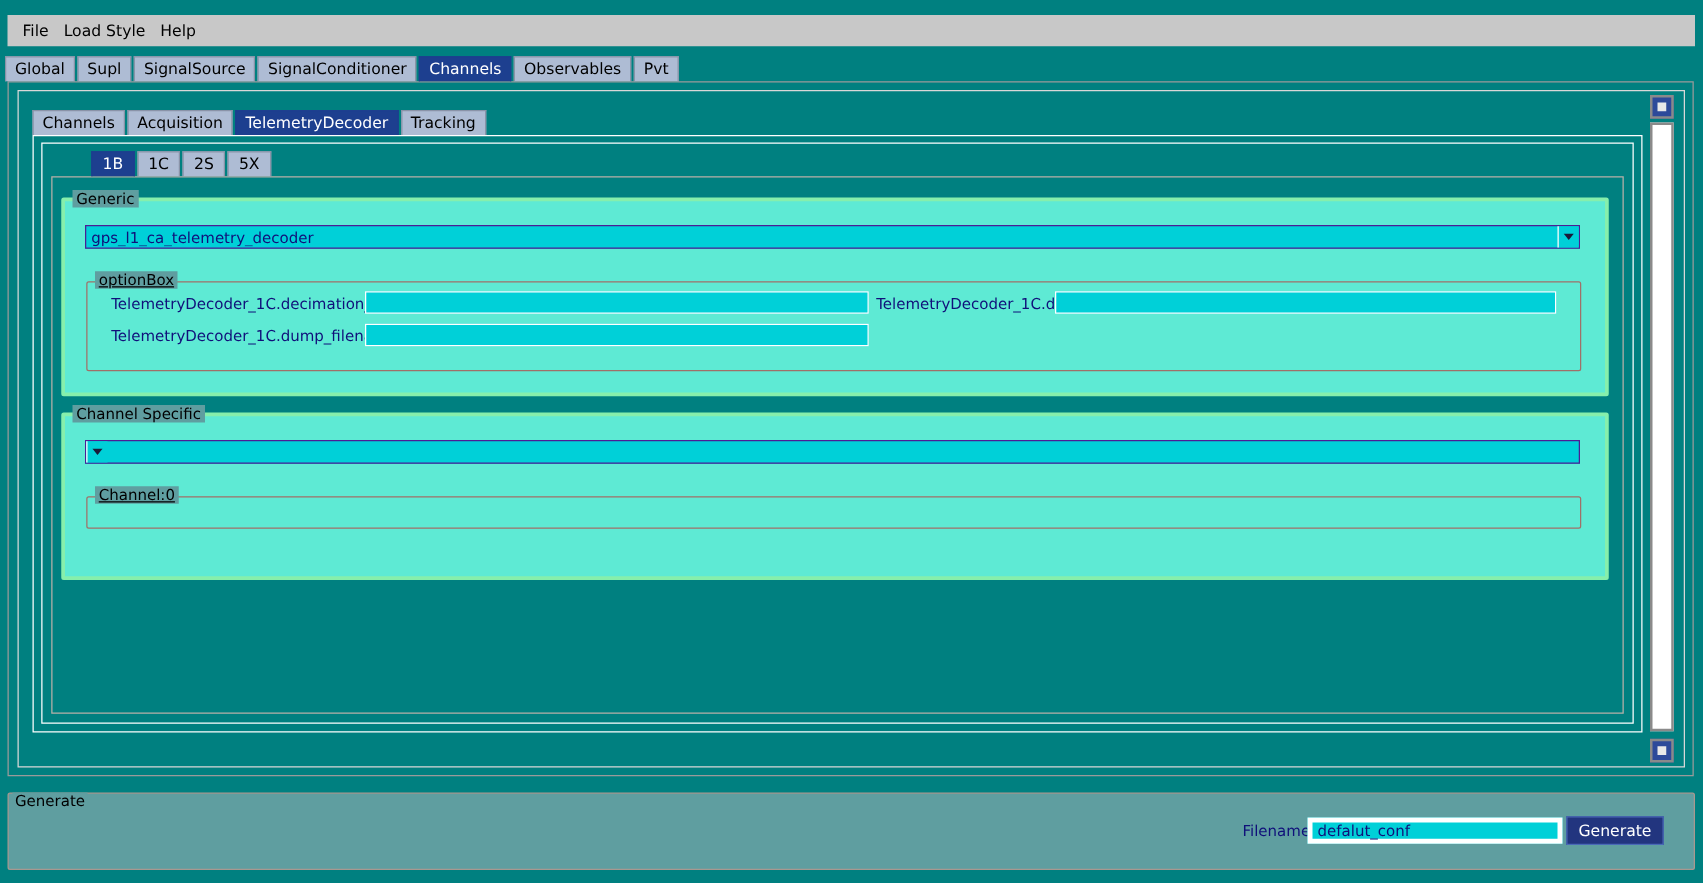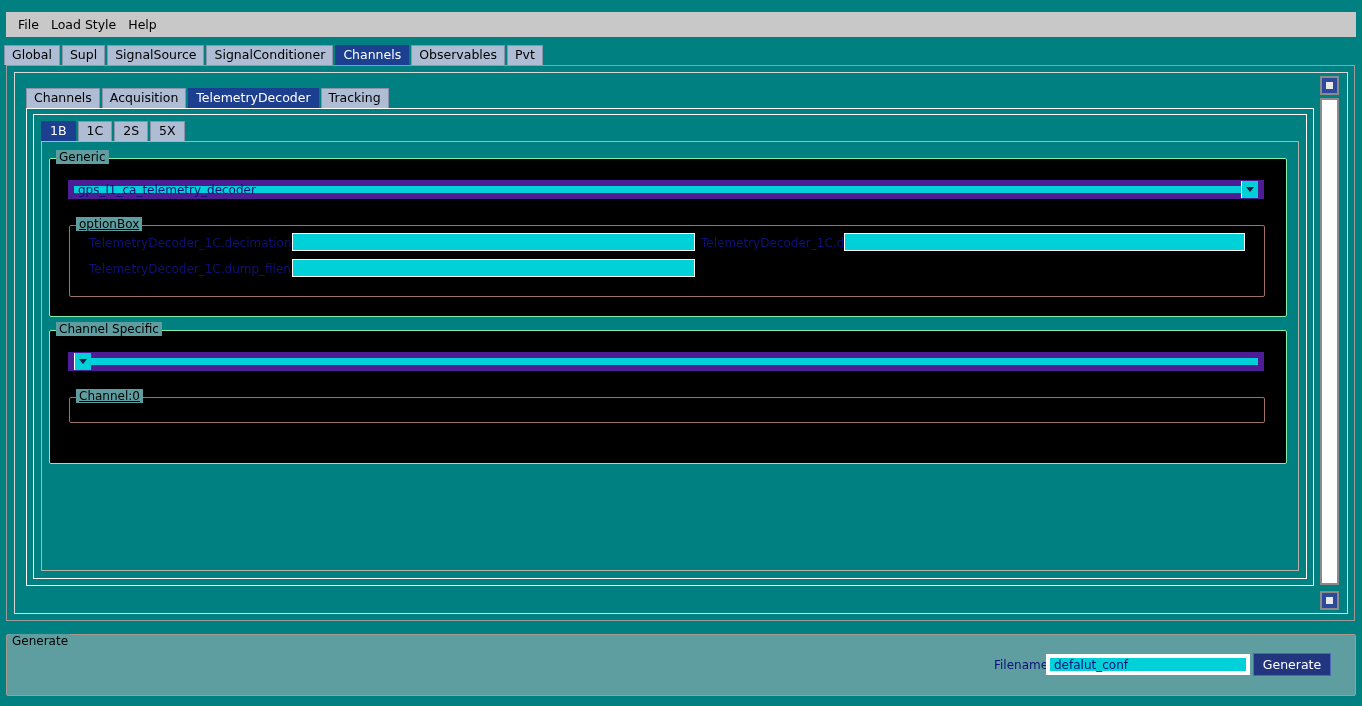"1B" .subtab.active { margin-left: none -> 32px }
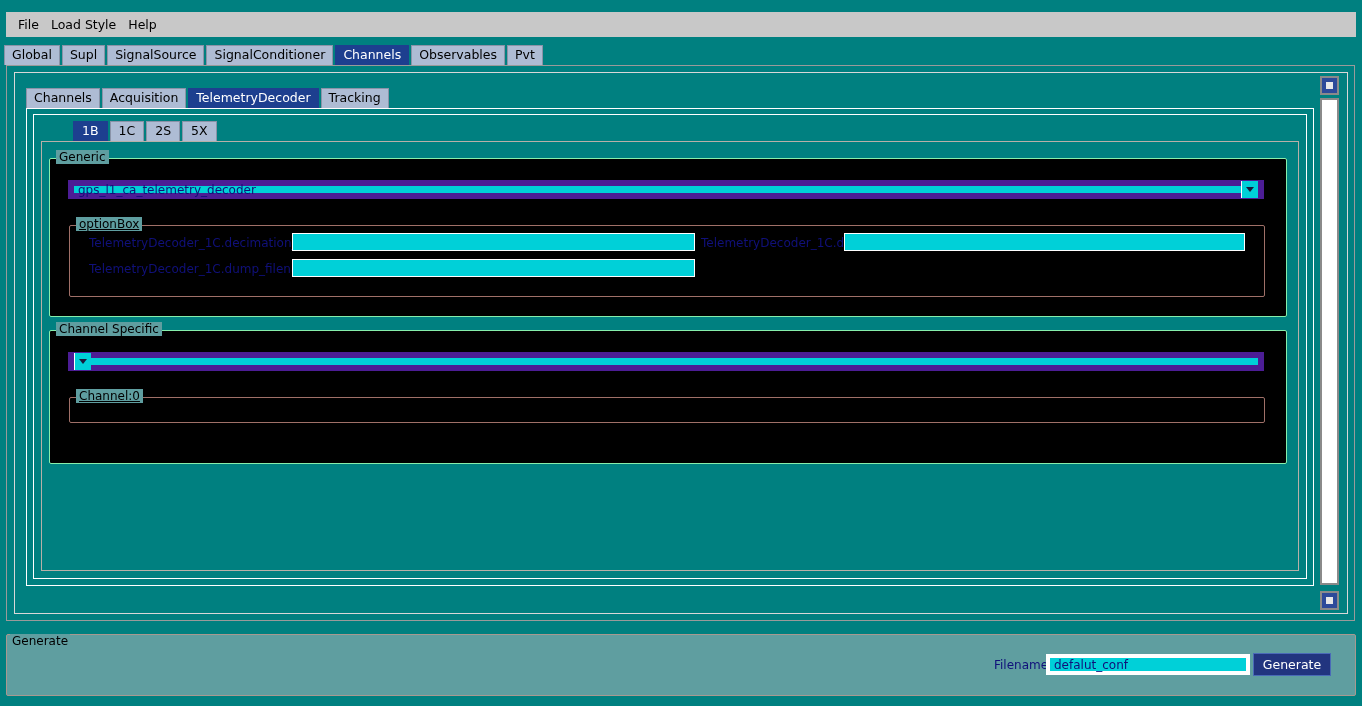"Generic" .groupbox { background: #000000 -> #5eead4; border: 1px solid #86efac -> 3px solid #86efac }
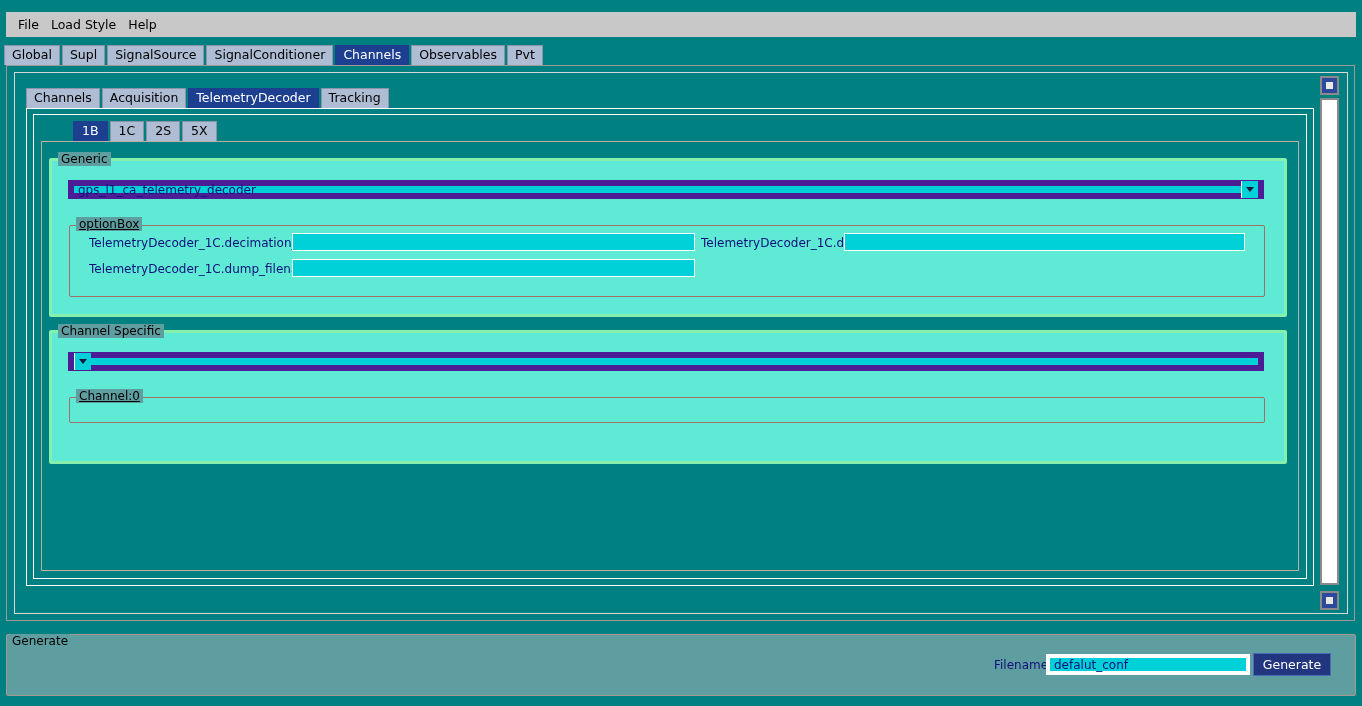"gps_l1_ca_telemetry_decoder" .combo { border: 6px solid #4c1d95 -> 1px solid #4c1d95 }
